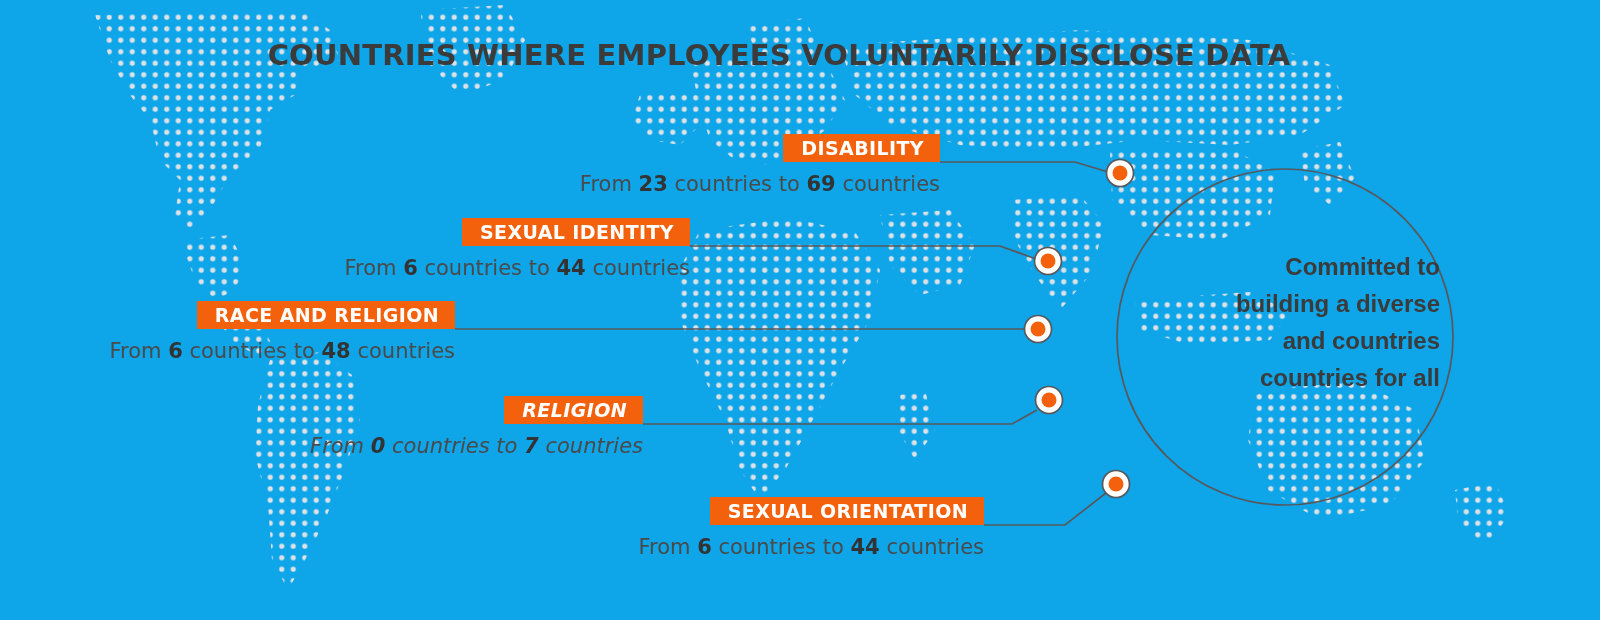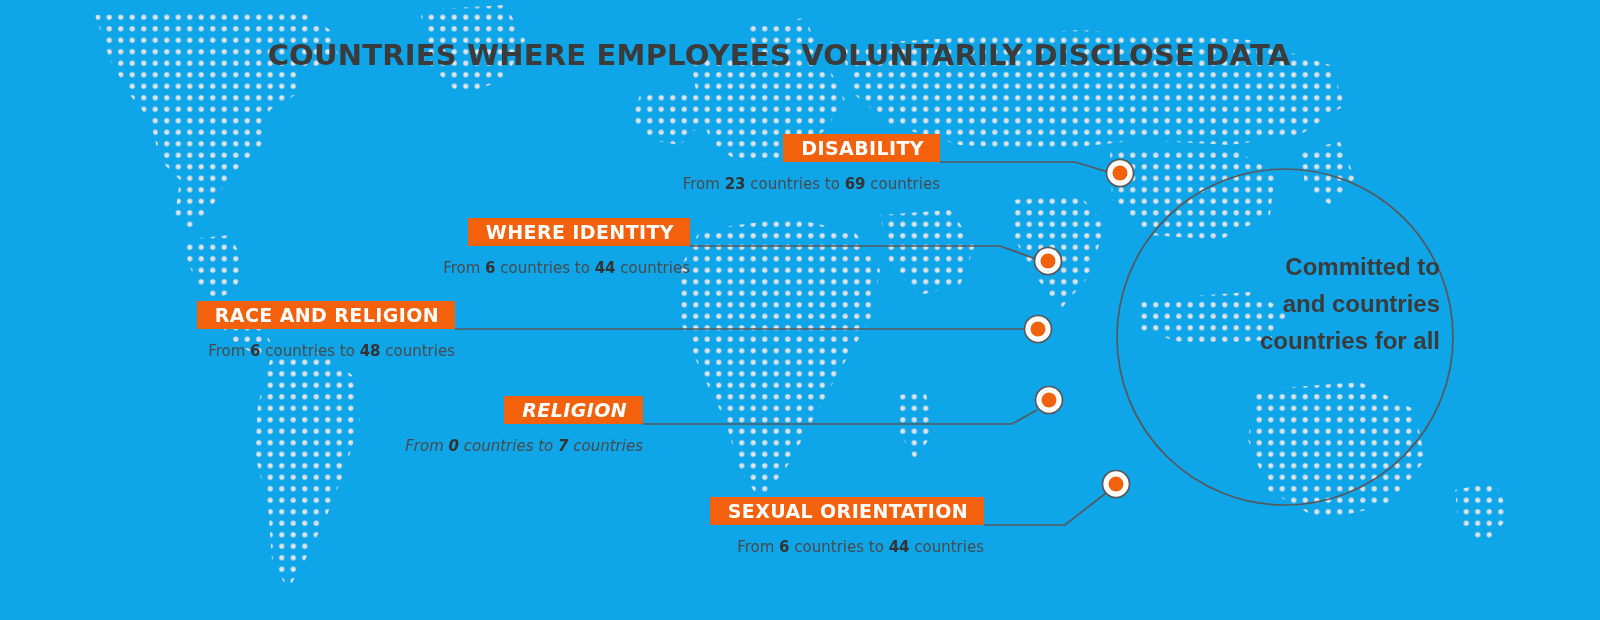"From 23 countries to 69" .entry-sub { font-size: 15px -> 21px }
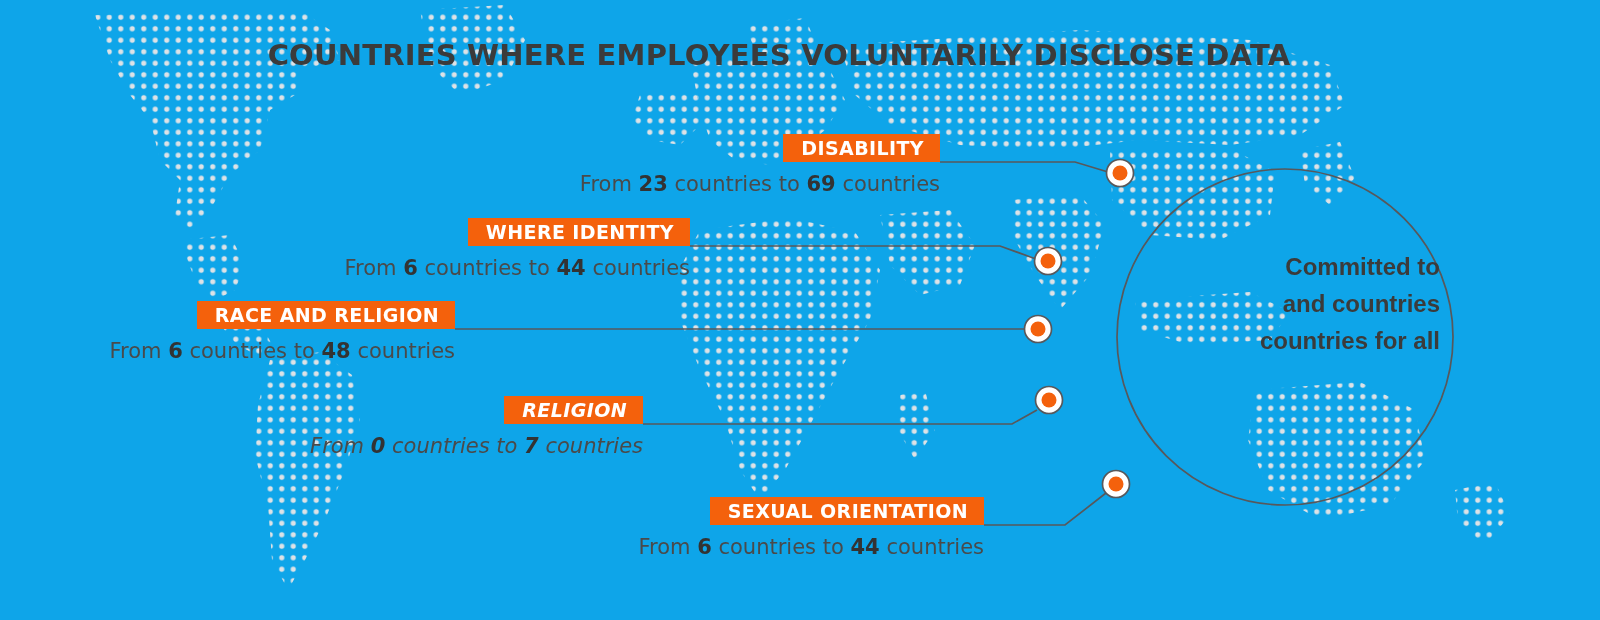"WHERE IDENTITY" div.entry-bar { text: WHERE -> SEXUAL }
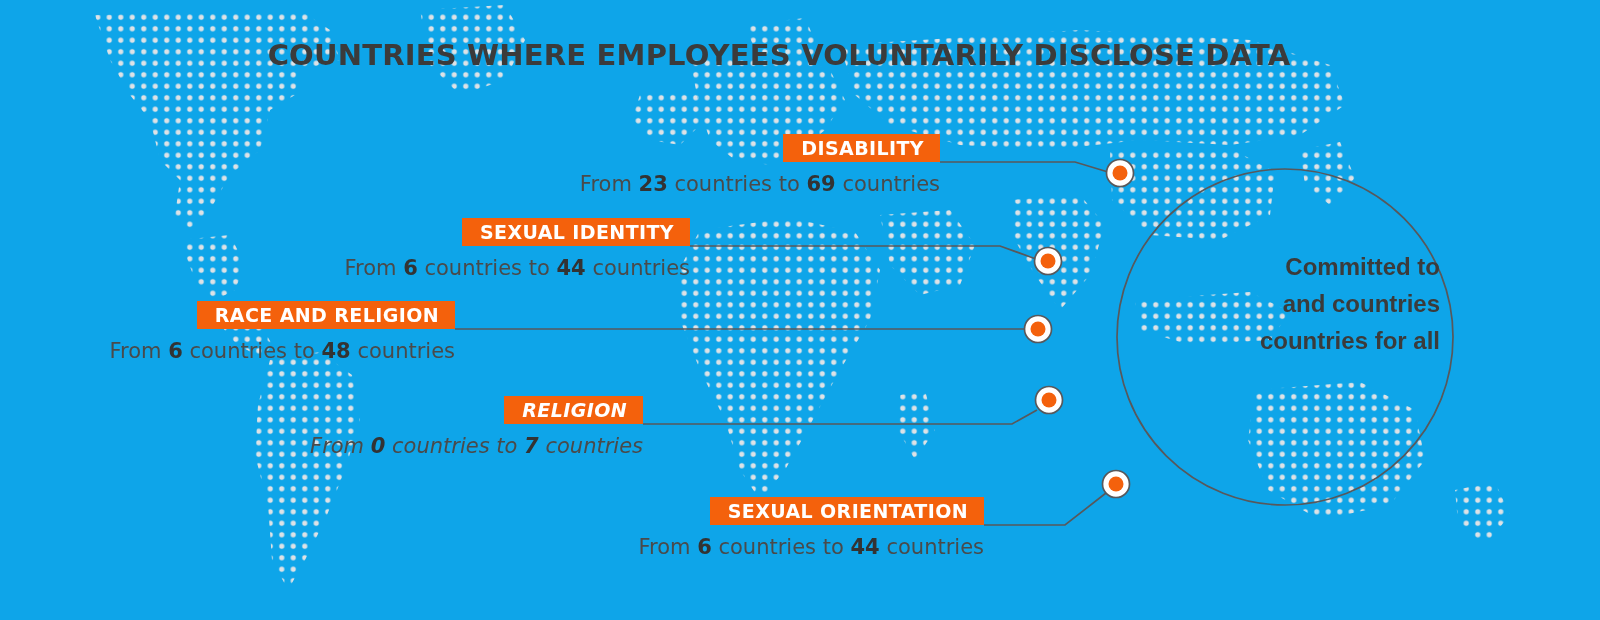"building a diverse" div { html: none -> <div>building a diverse</div> }
